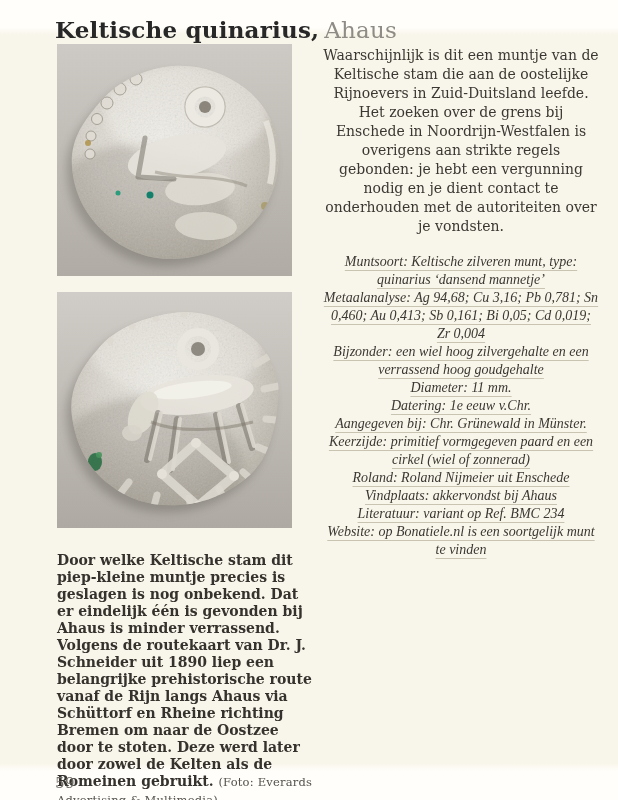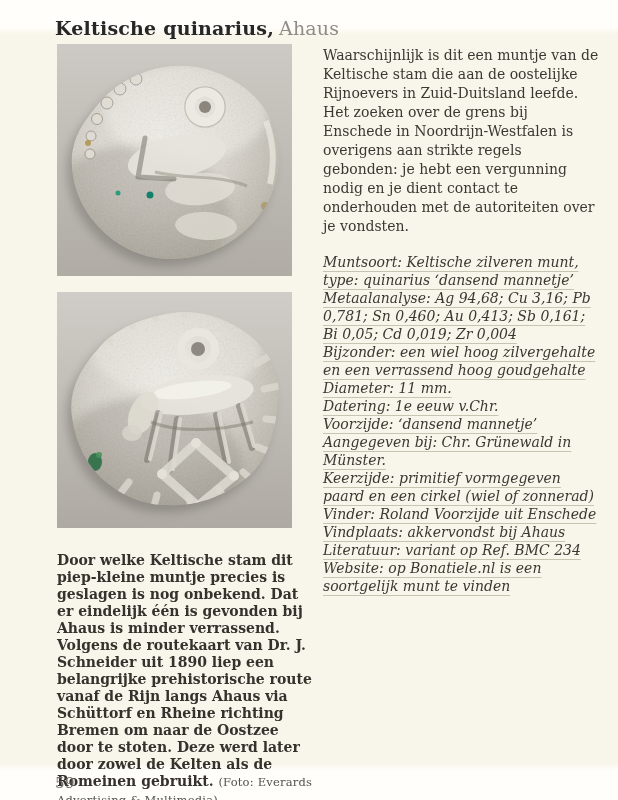"Keltische quinarius, Ahaus" .title { font-size: 19px -> 23px }
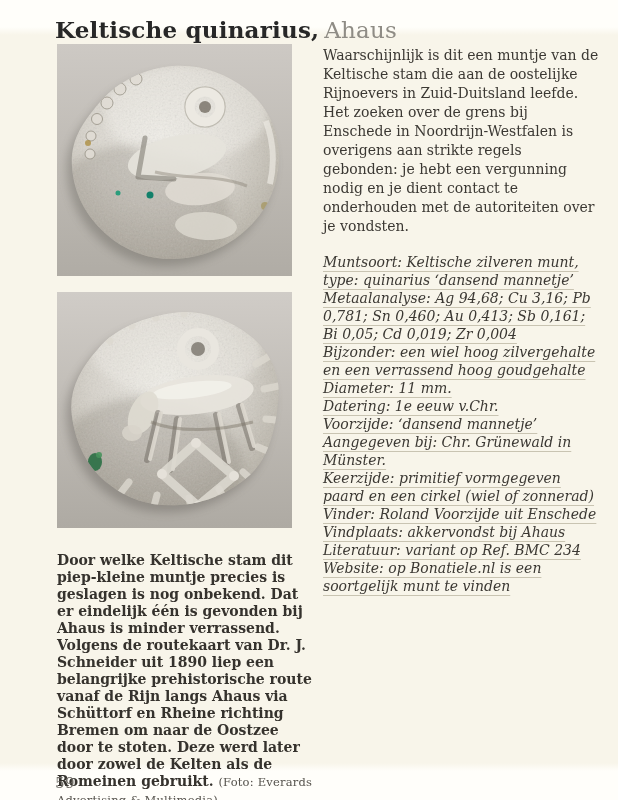"Waarschijnlijk is dit een muntje" .rightcol { text-align: none -> center }
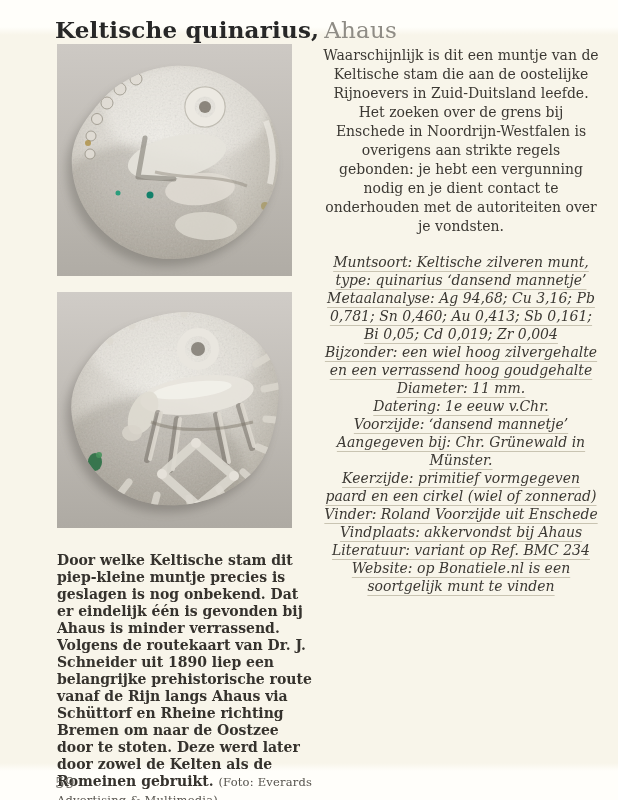"Muntsoort: Keltische zilveren munt," .details { font-family: none -> Liberation Serif, serif }
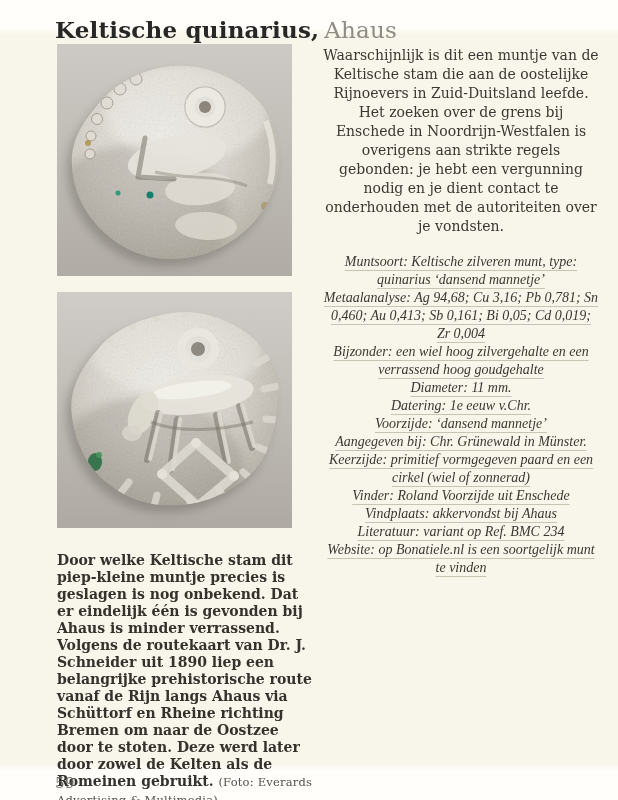"Voorzijde: ‘dansend mannetje’" div.detail-item { html: <div>Voorzijde: ‘dansend mannetje’</div> -> none }
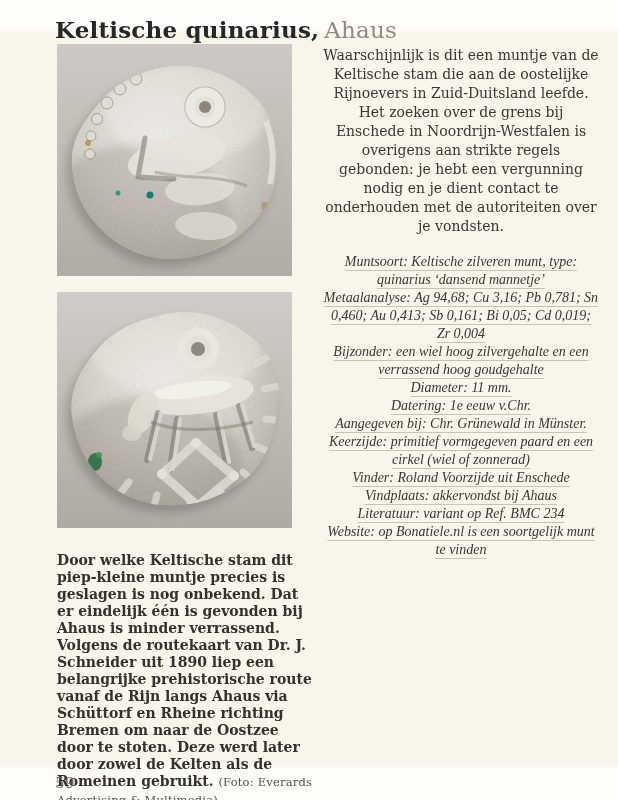"Vinder: Roland Voorzijde uit Enschede" div.detail-item { text: Vinder: Roland Voorzijde -> Roland: Roland Nijmeier }
